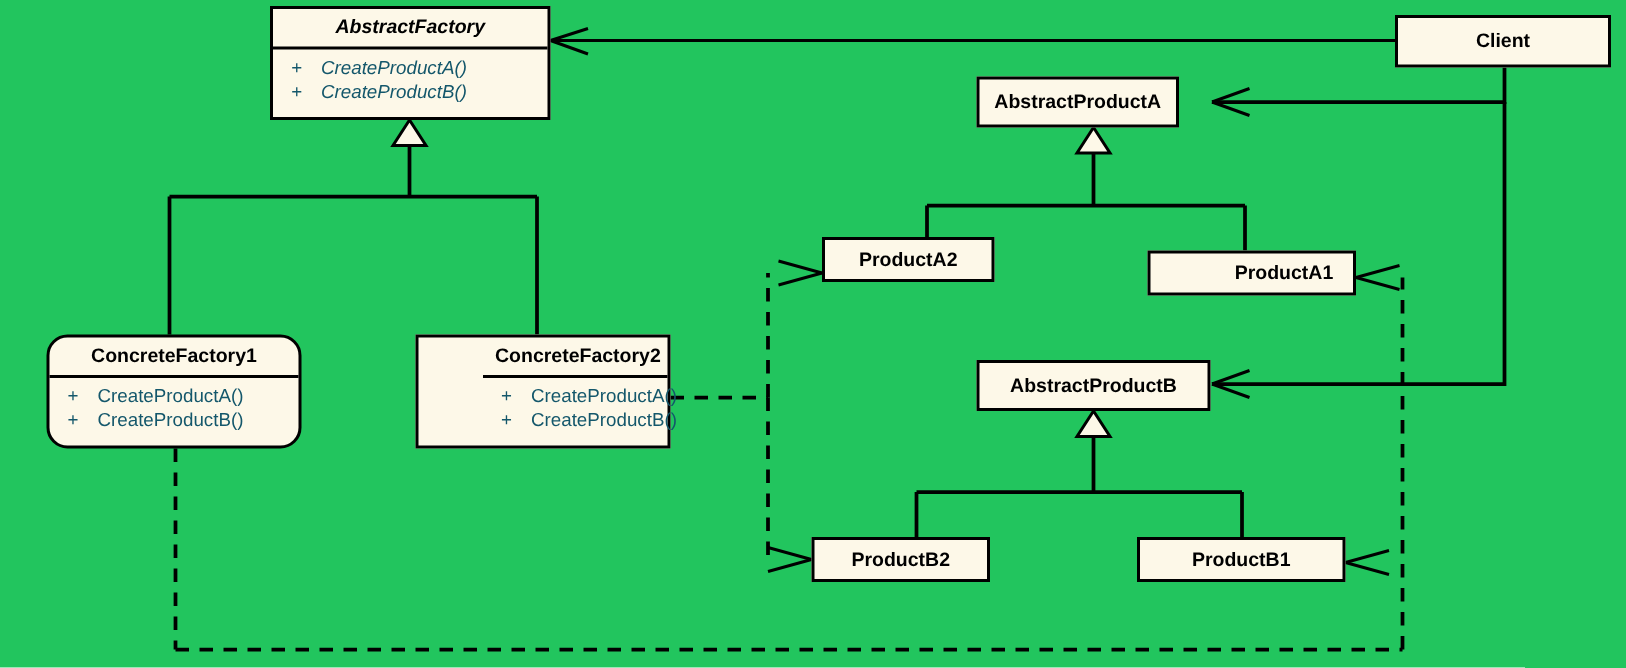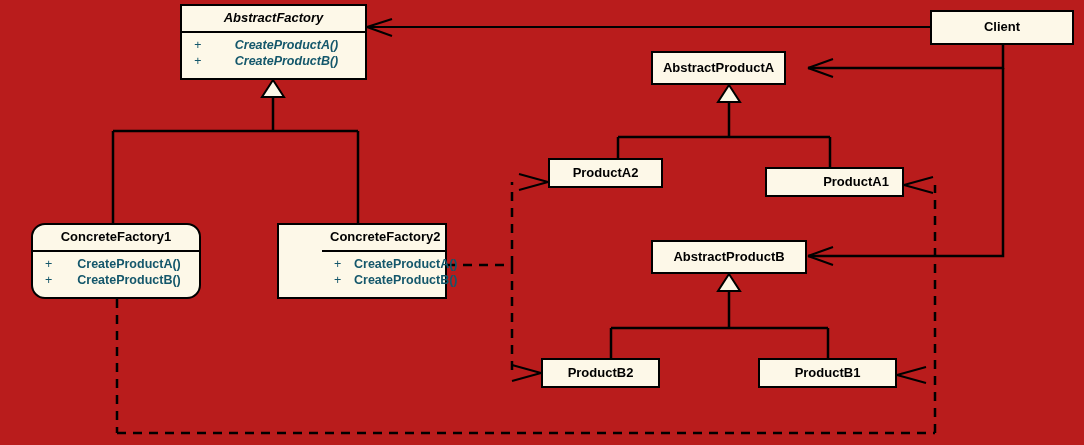"AbstractFactory" #diagram-root { background: #b91c1c -> #22c55e }
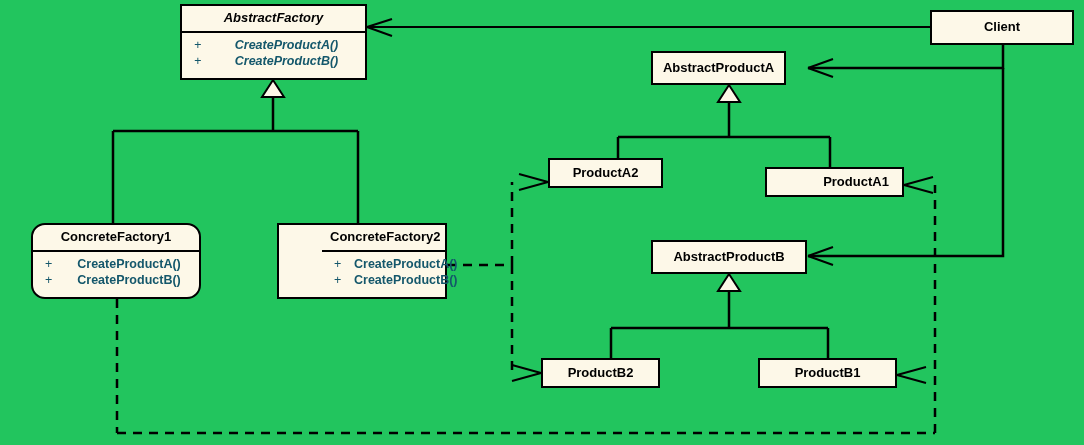"CreateProductA()" .member-sig { font-weight: bold -> none; text-align: center -> left }
